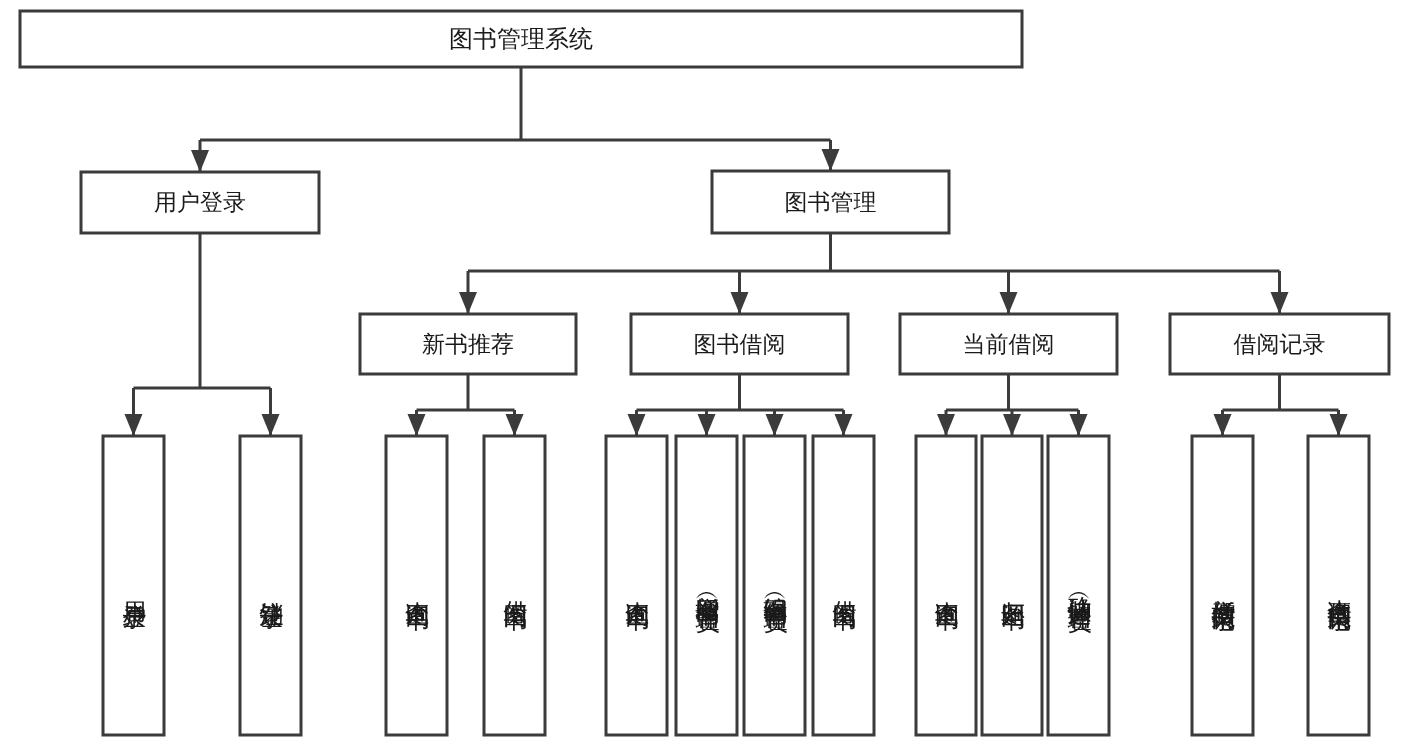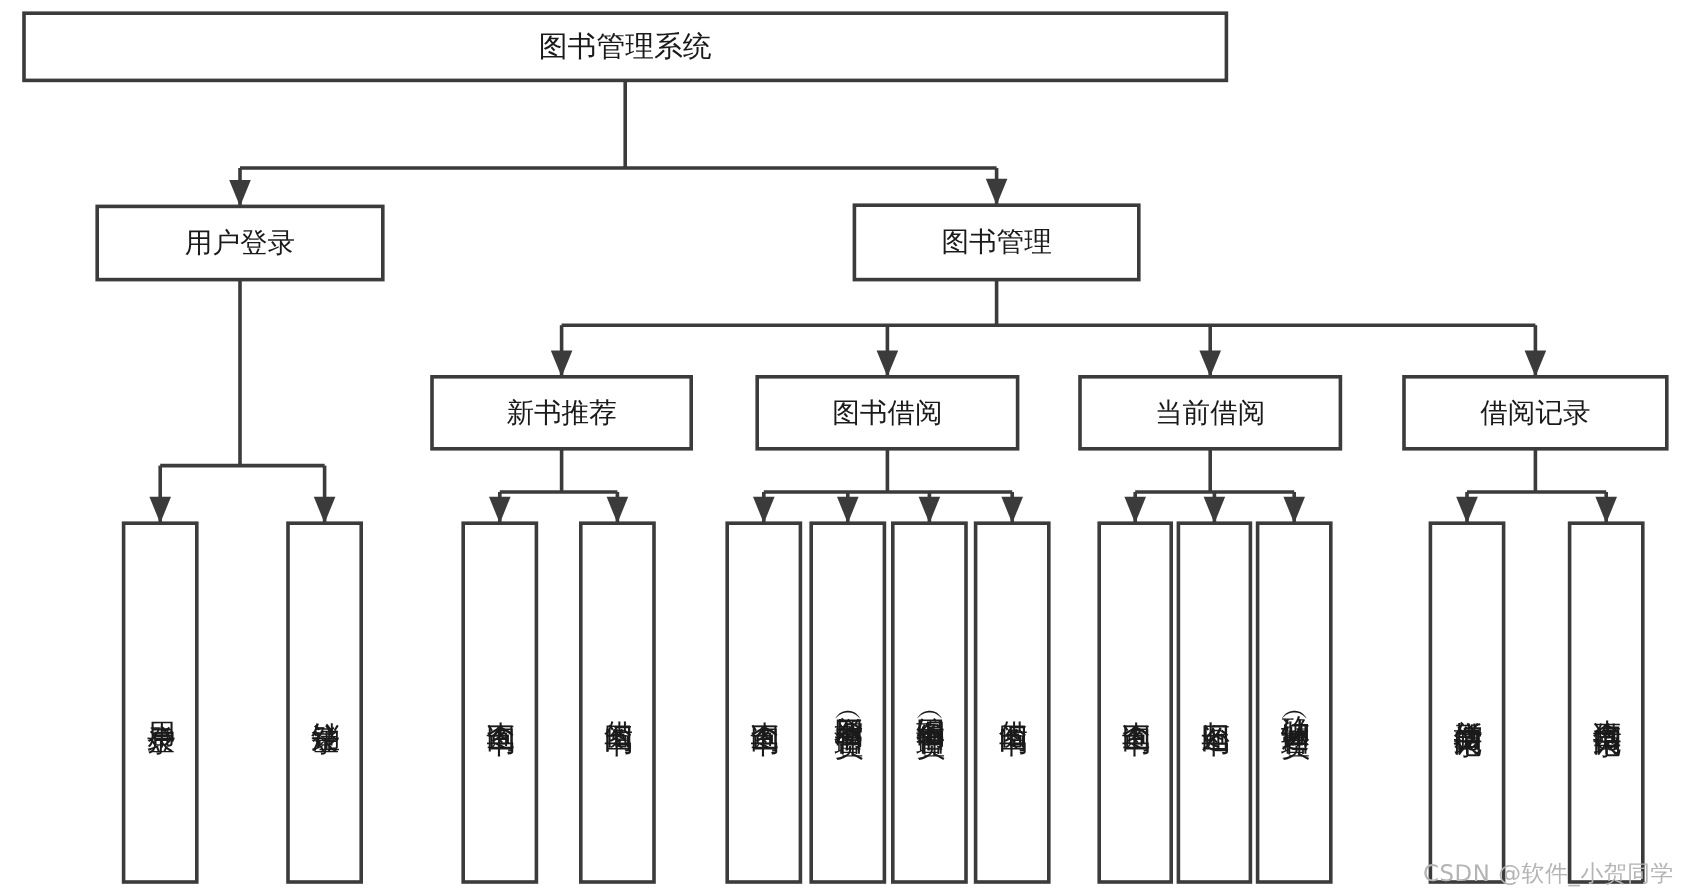"CSDN @软件_小贺同学" div.watermark { html: <div>CSDN @软件_小贺同学</div> -> none }
